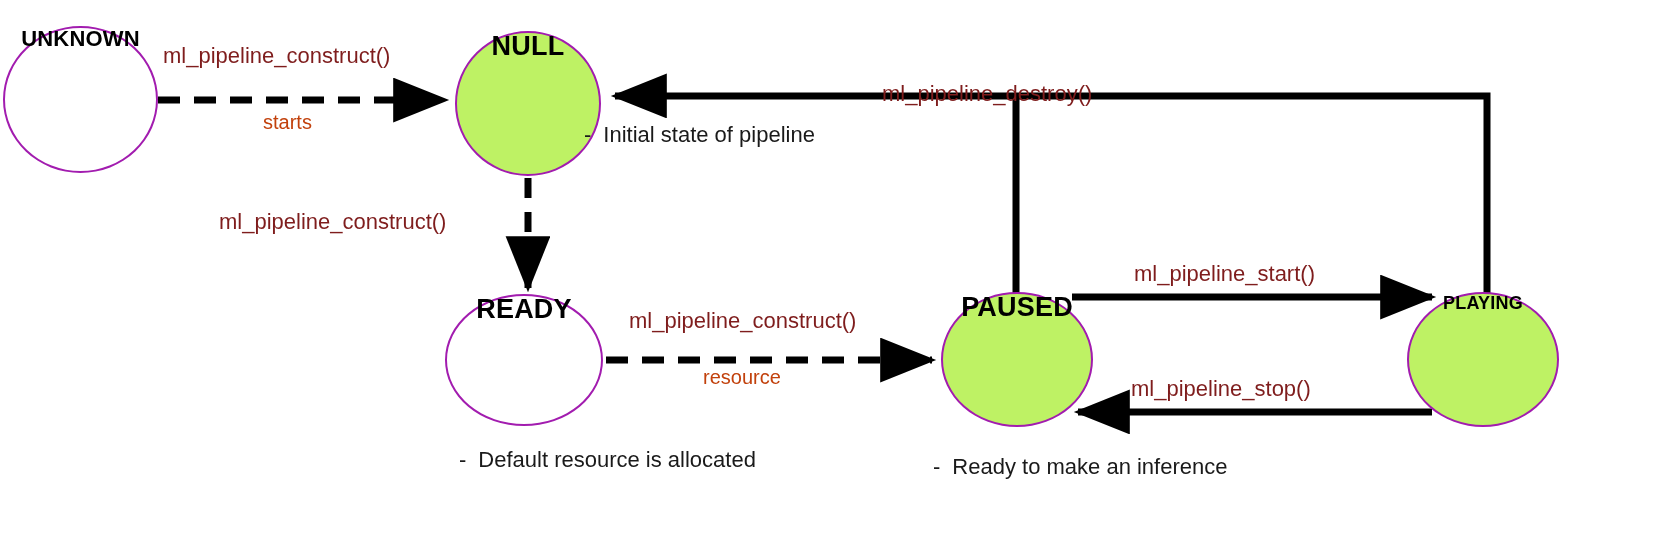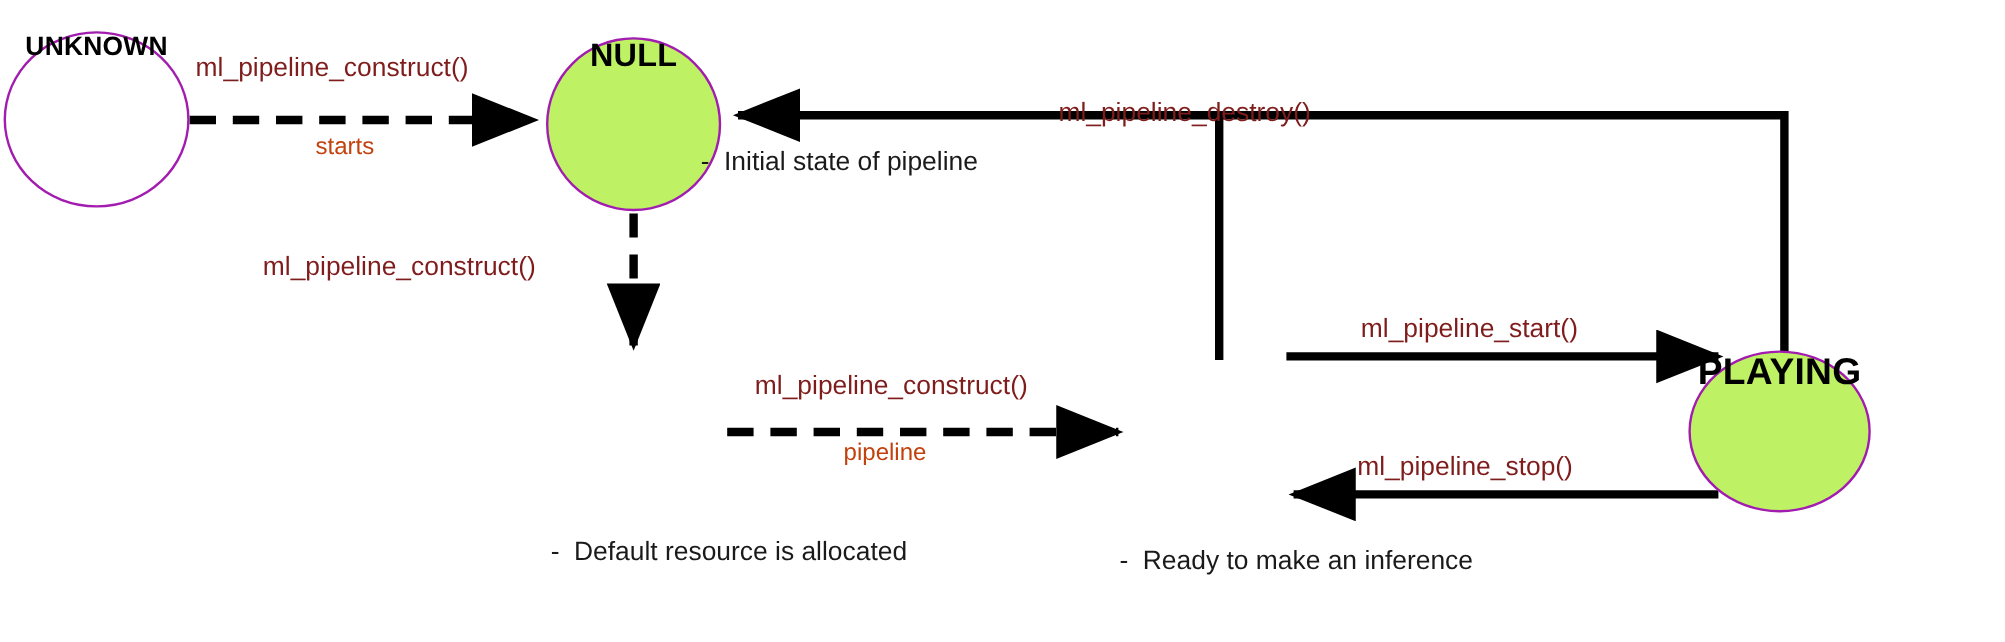"READY" div.node { html: none -> <div> <span>READY</span> </div> }
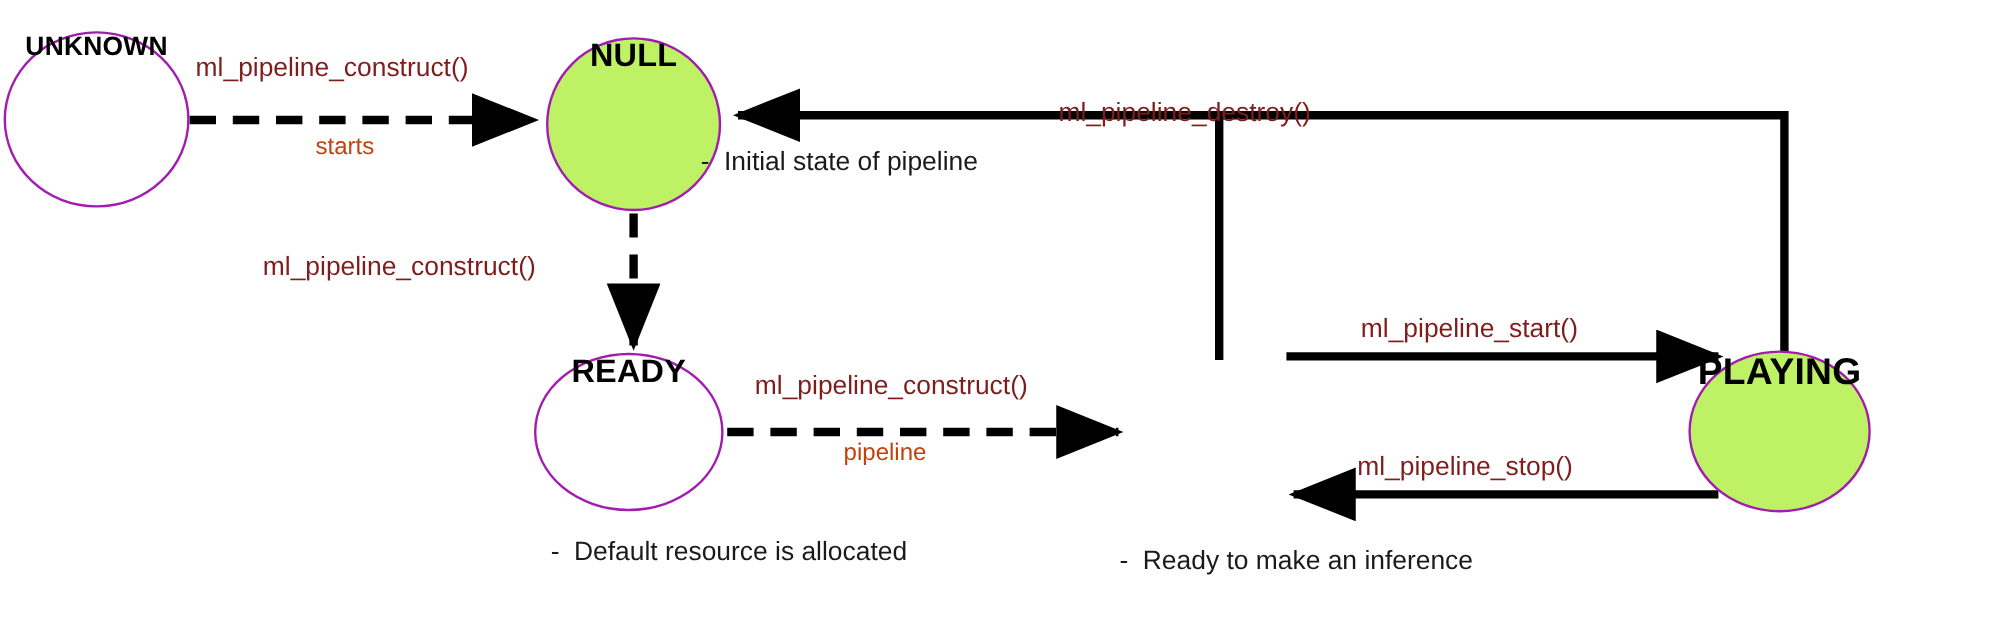"PAUSED" div.node { html: none -> <div> <span>PAUSED</span> </div> }
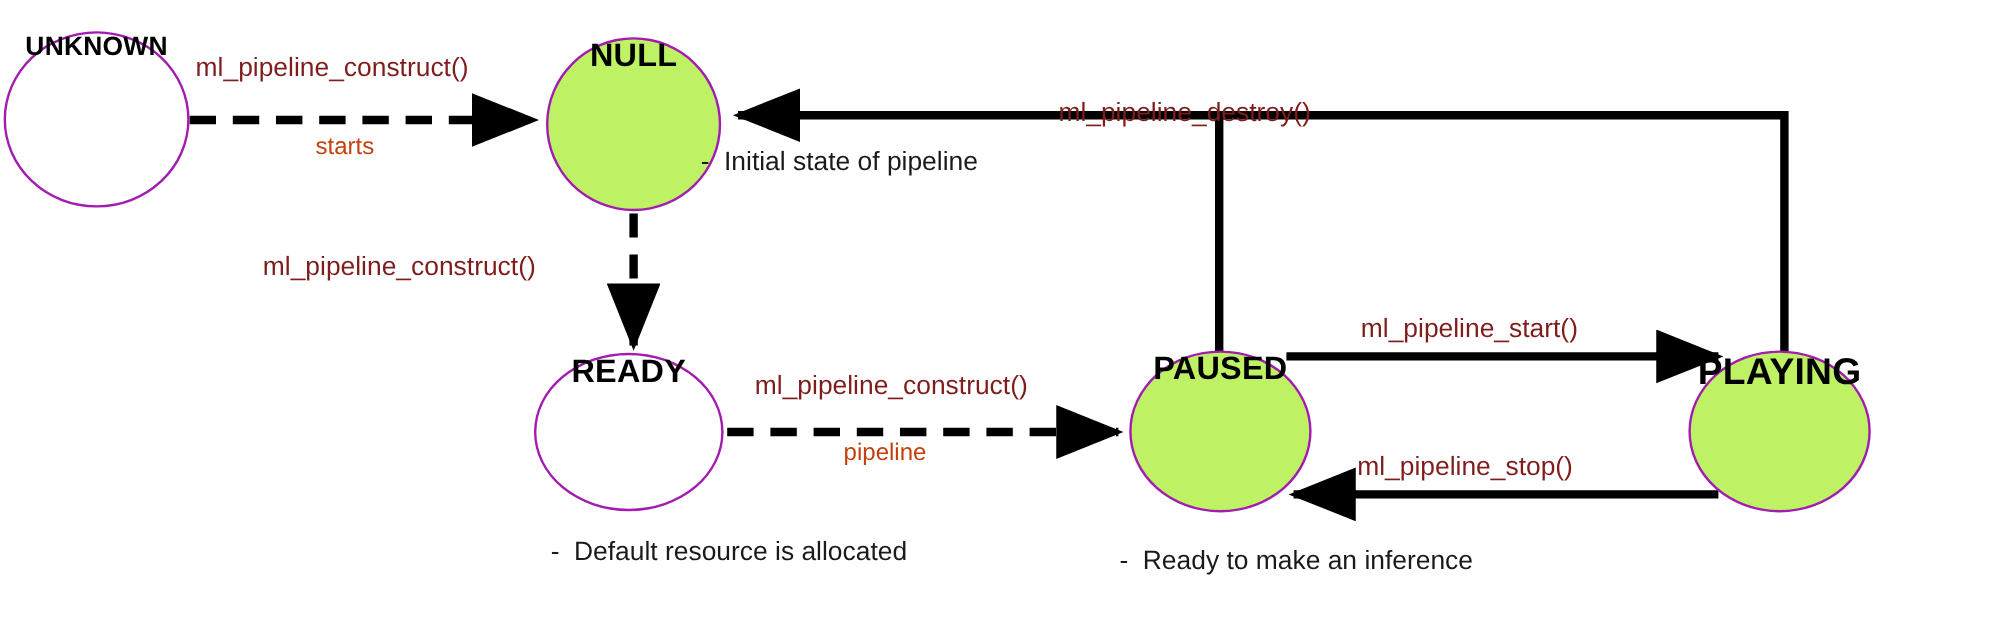"PLAYING" #node-playing .node-label { font-size: 31px -> 18px }
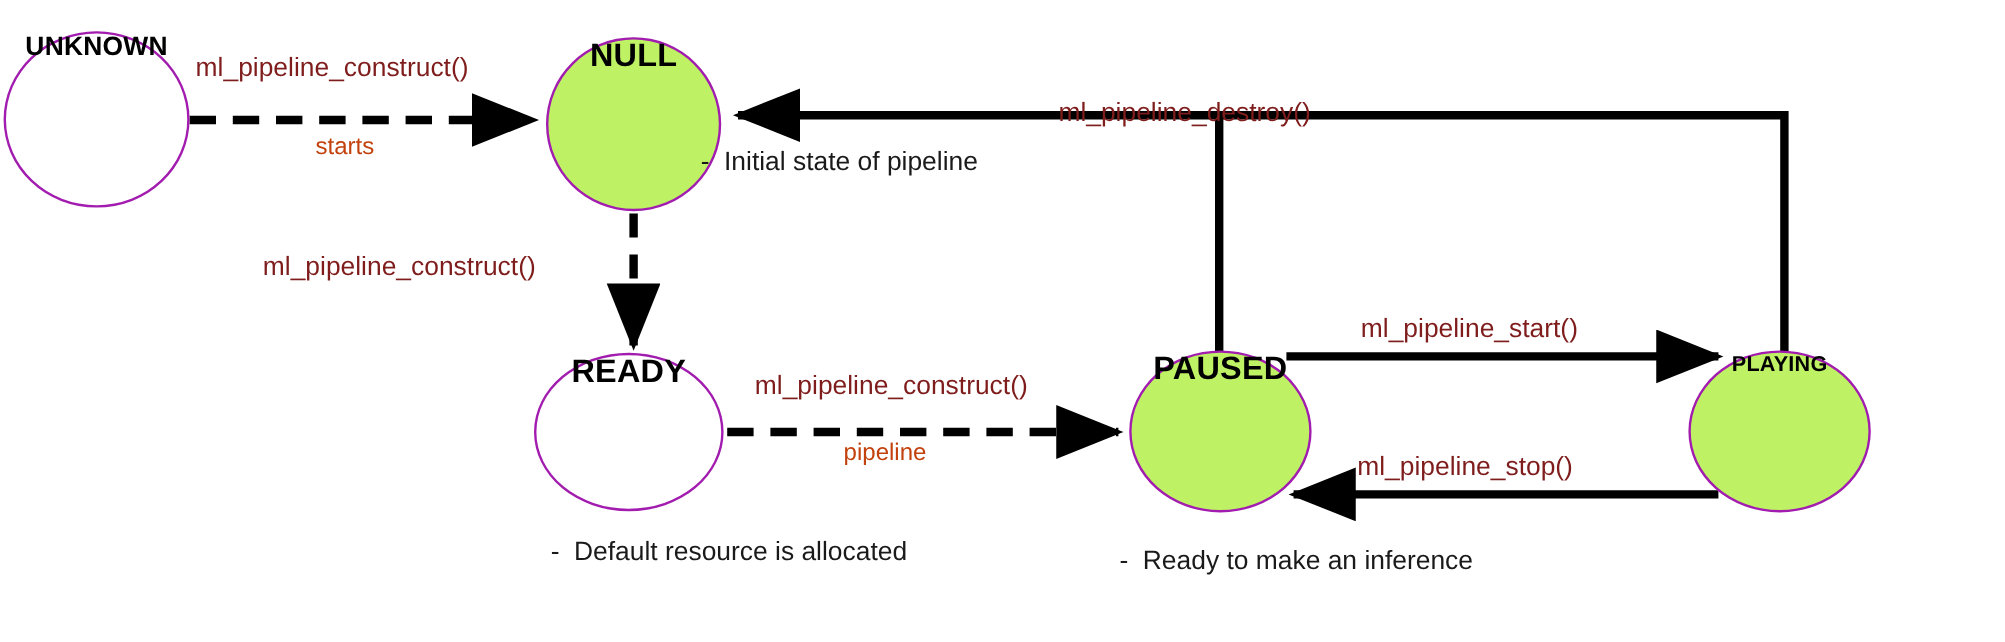"pipeline" div.edge-sublabel { text: pipeline -> resource }
